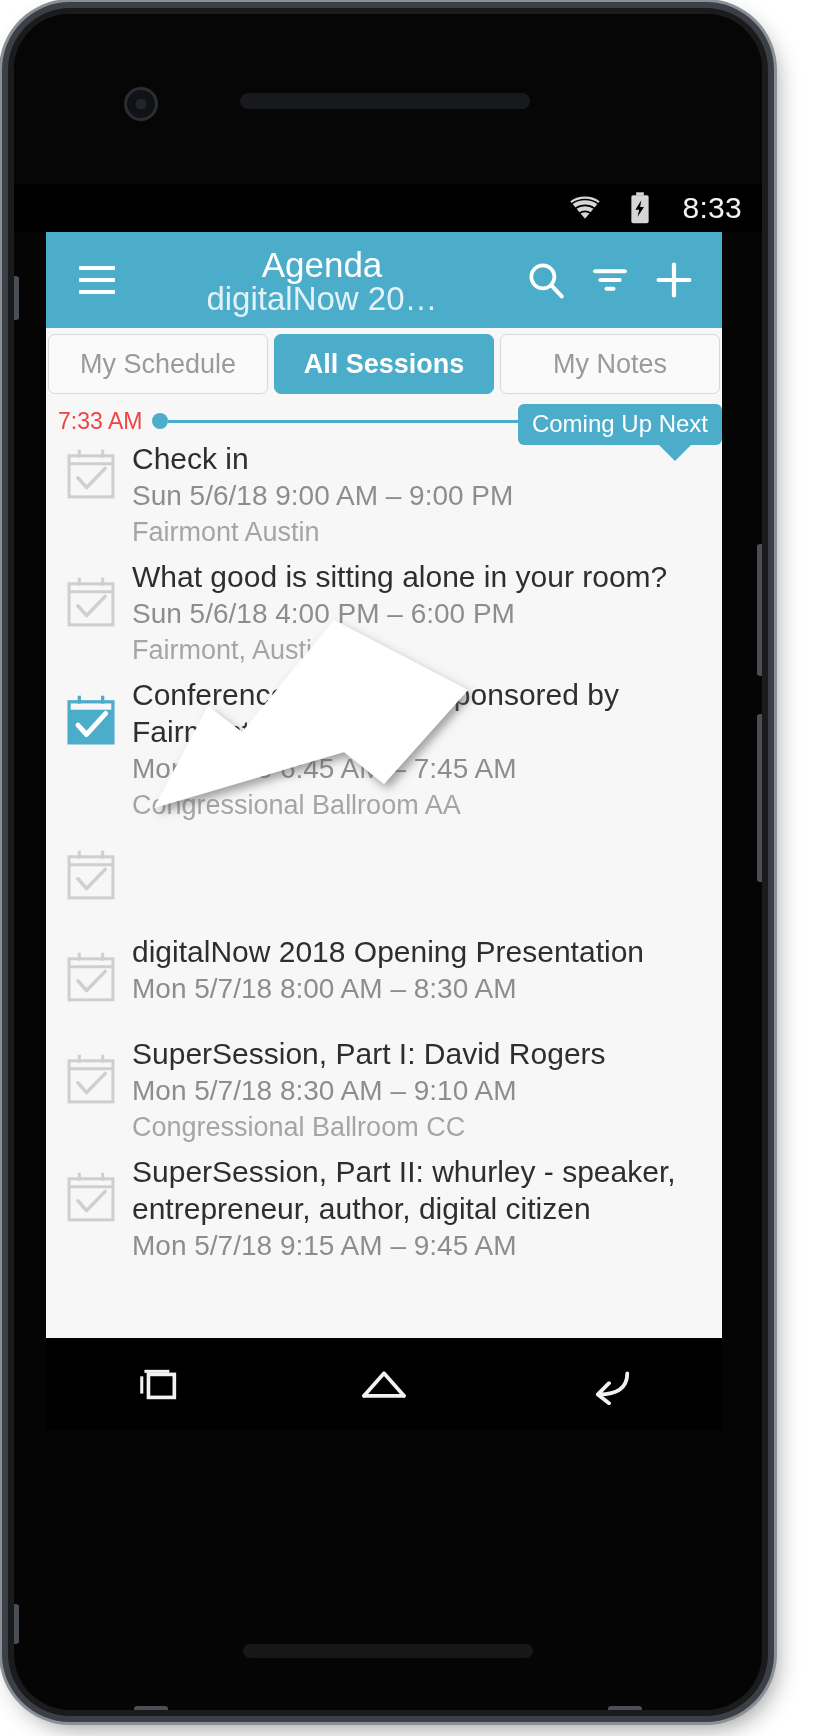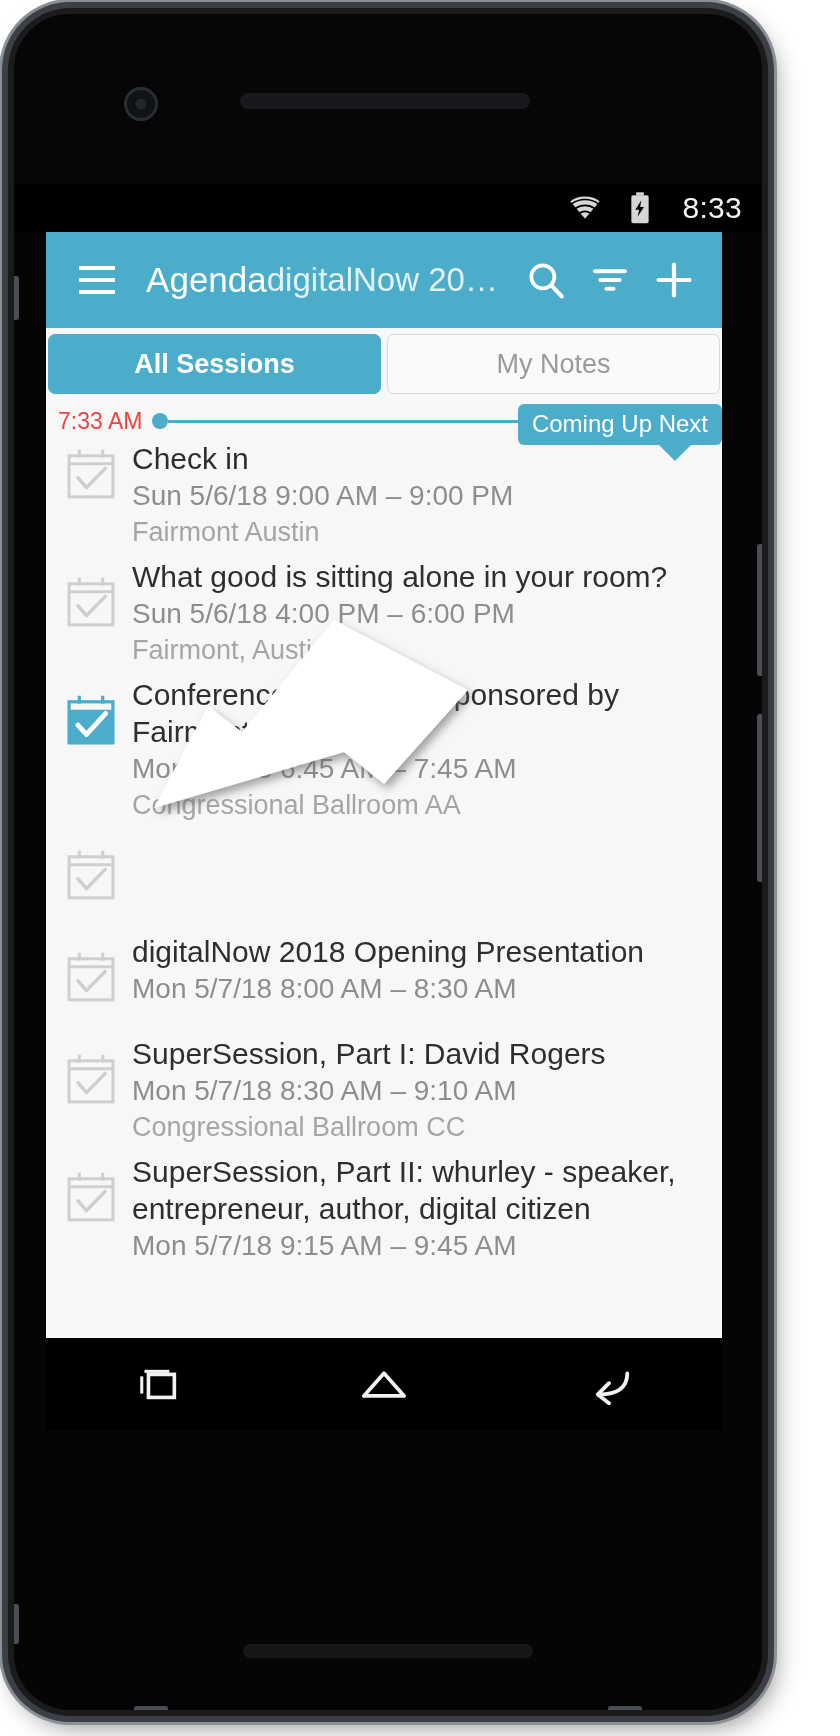"Agenda" #title-block { flex-direction: row -> column; justify-content: center -> none }
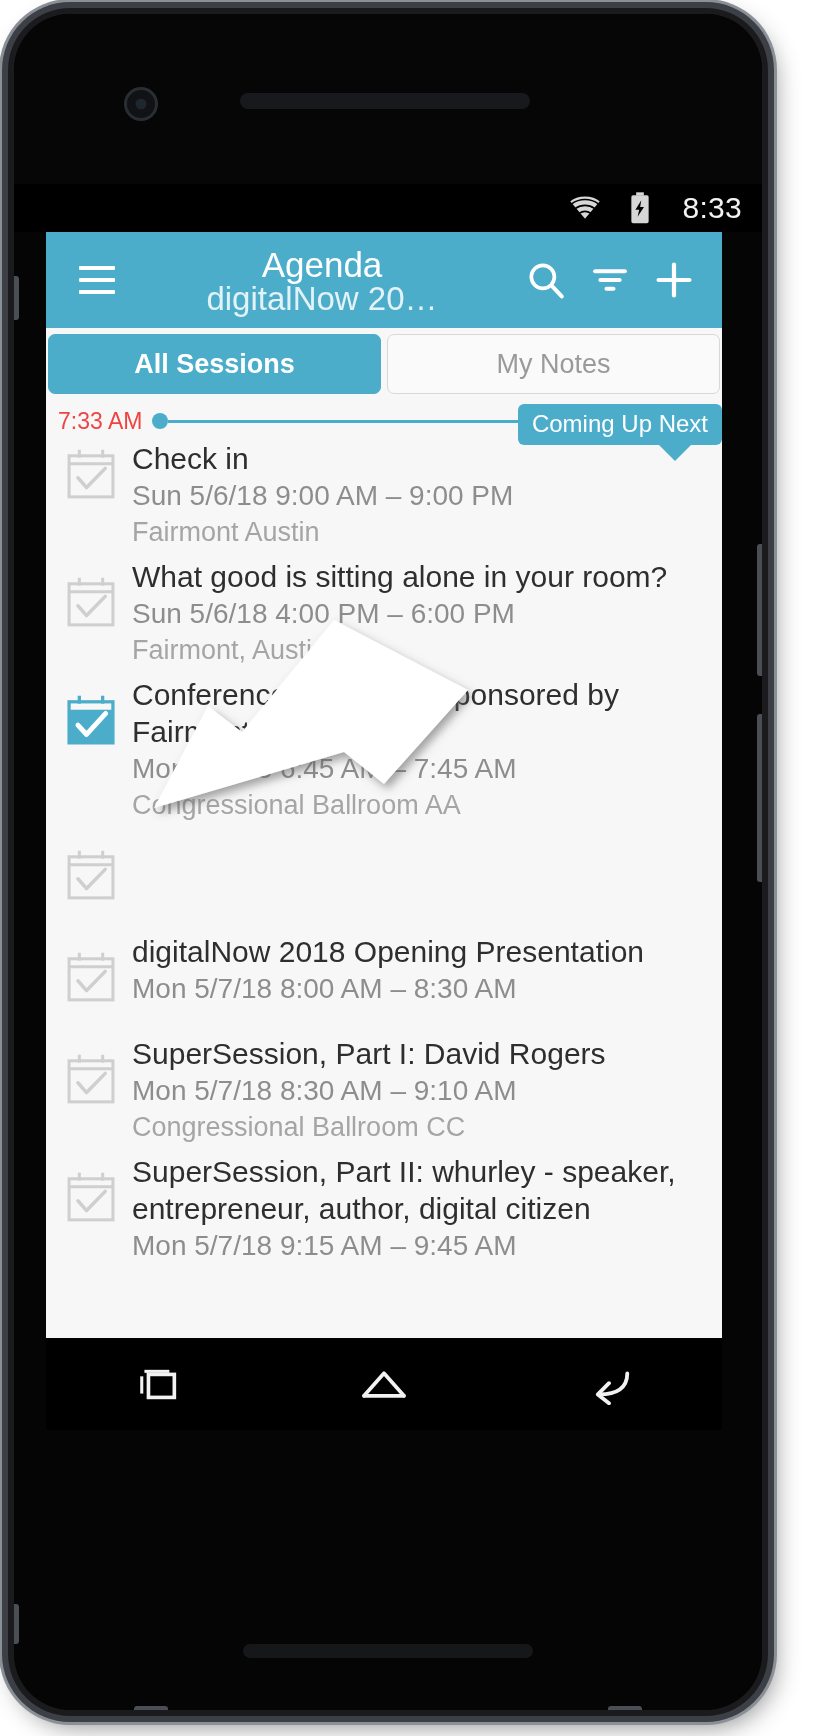"My Schedule" div.tab { html: none -> <div>My Schedule</div> }
